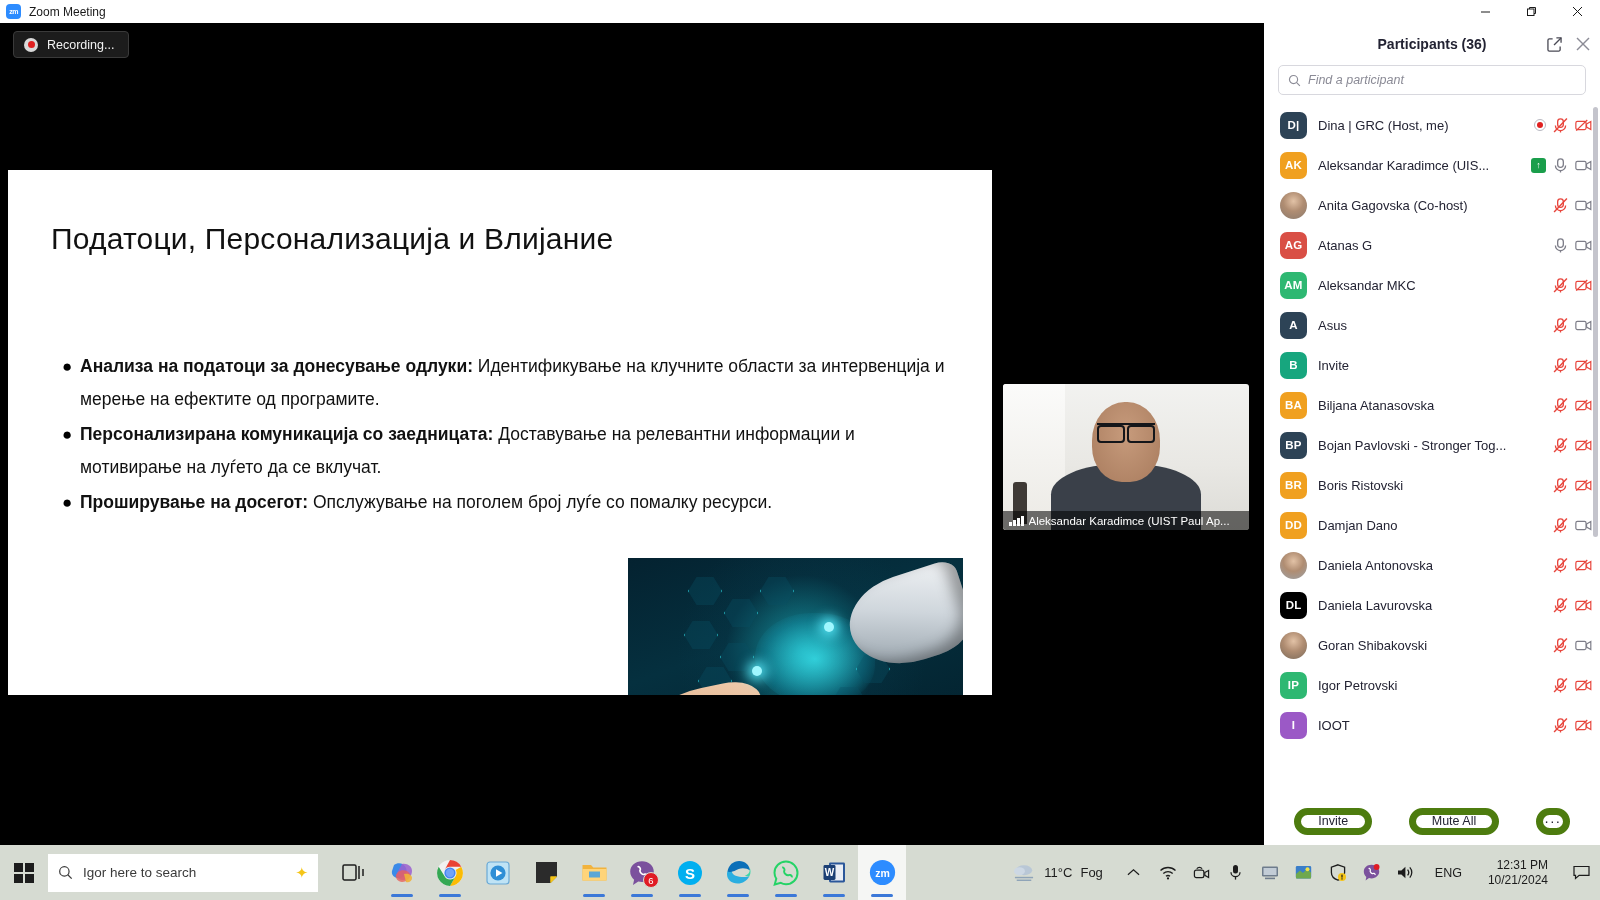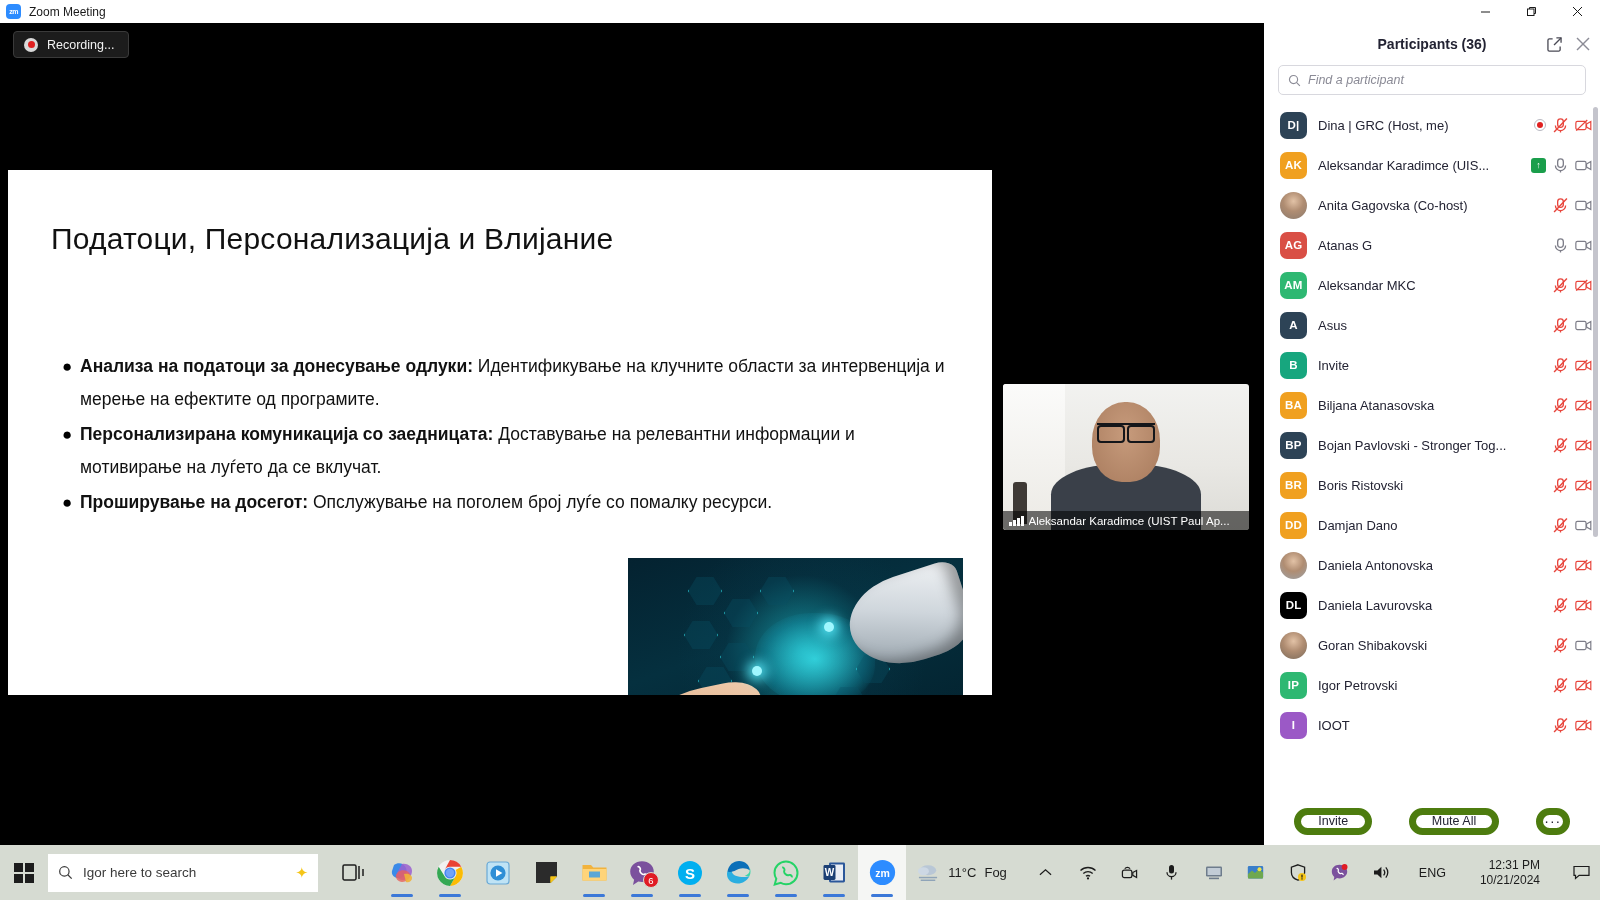"11°C" .tray { gap: 16px -> 8px }
